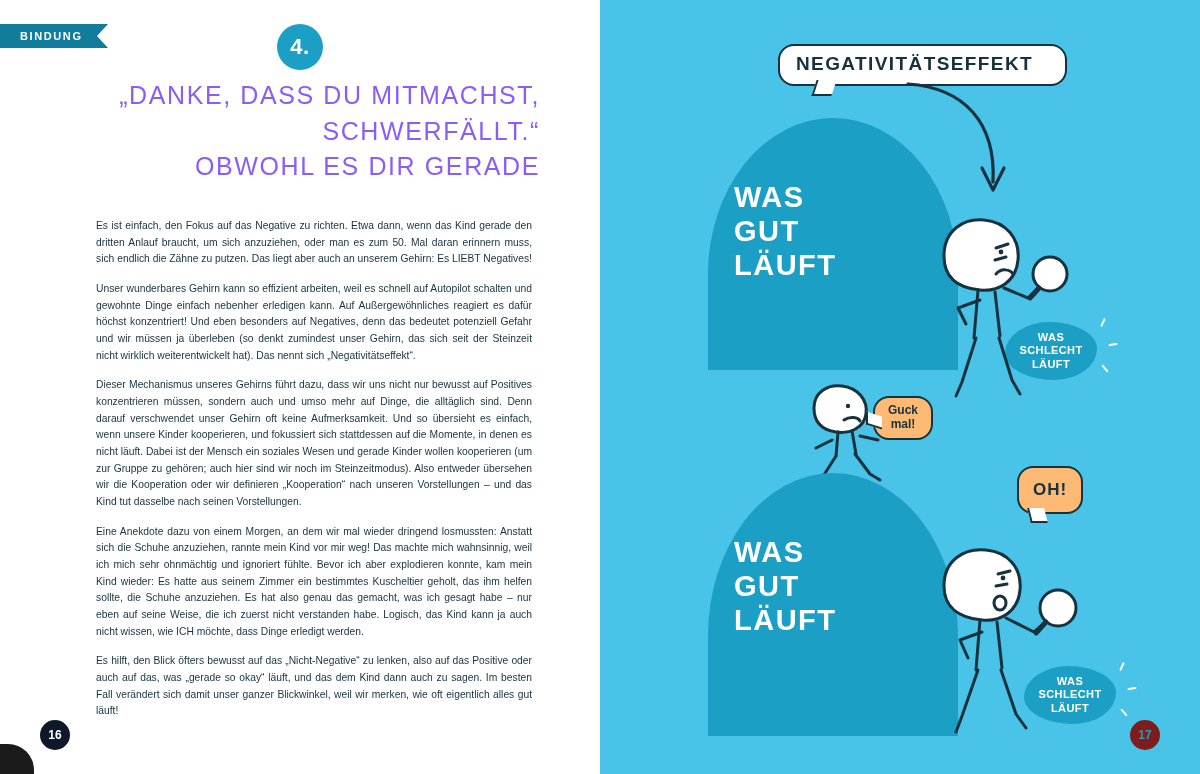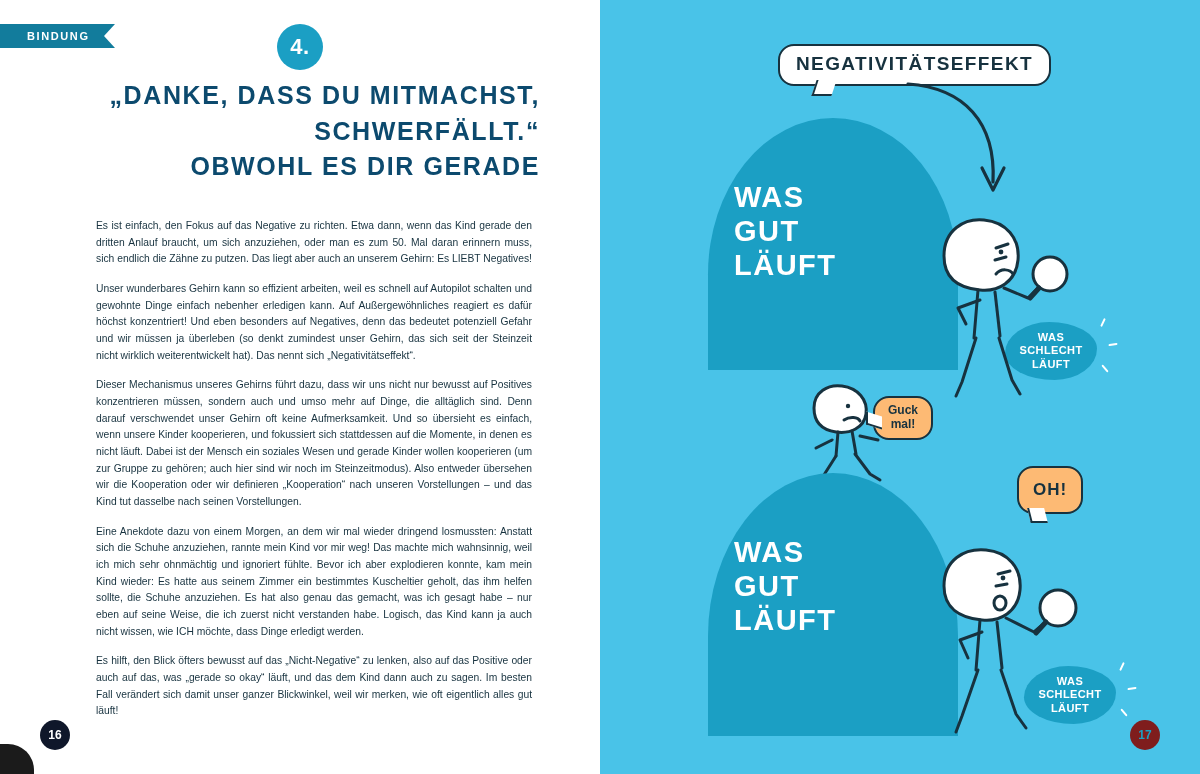"BINDUNG" .chapter-tab { padding: 0 14px 0 27px -> 0 14px 0 20px }
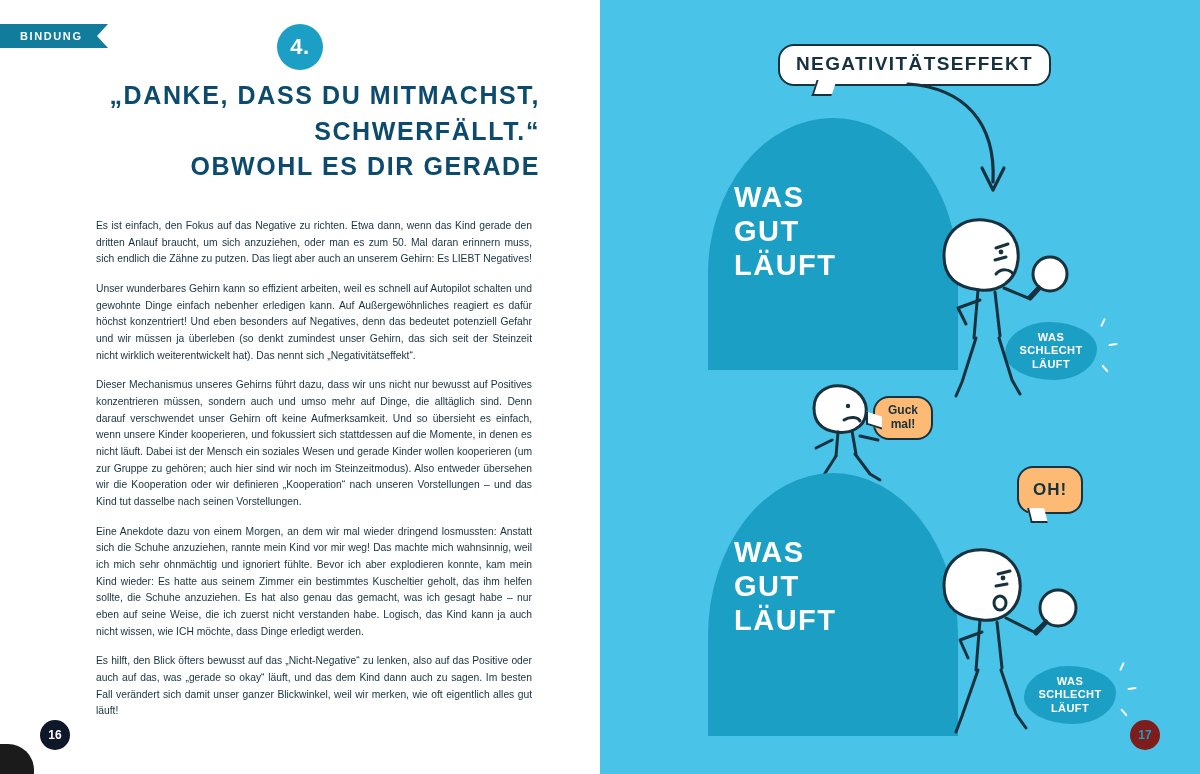"NEGATIVITÄTSEFFEKT" .callout-title { padding: 7px 16px 9px 16px -> 7px 32px 9px 16px }
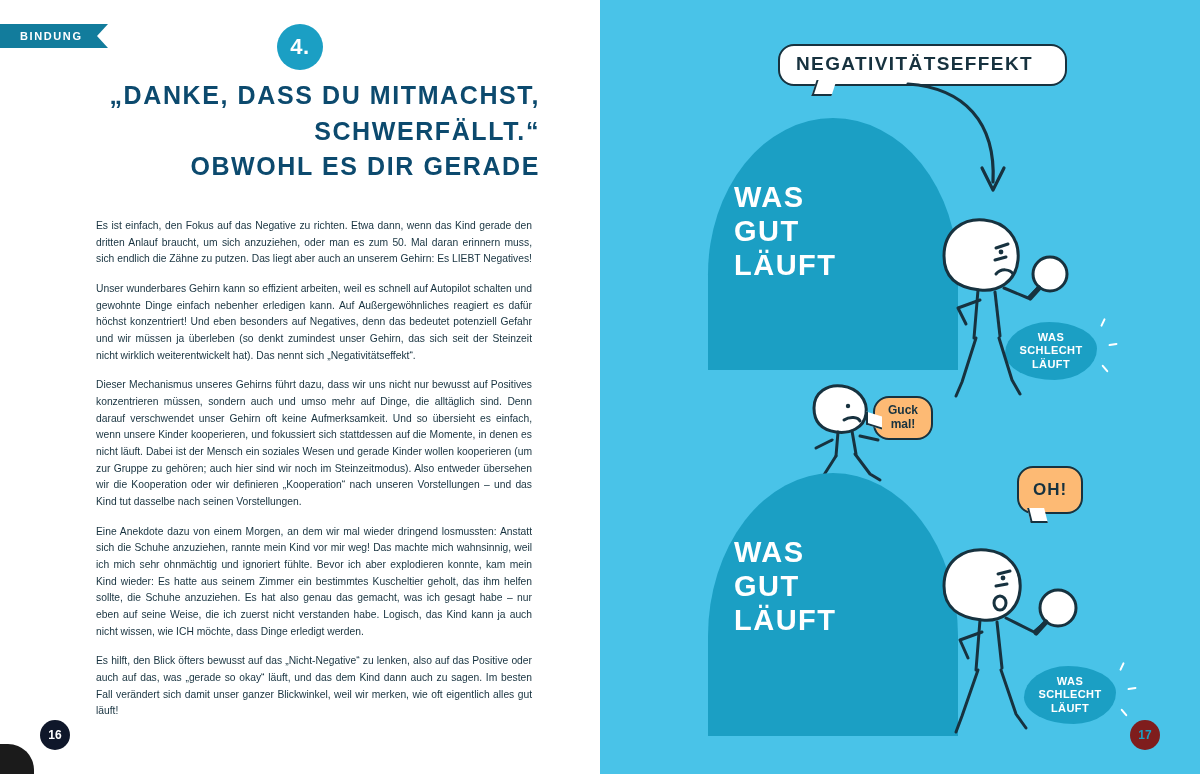"„DANKE, DASS DU MITMACHST," .headline { color: #0c4a6e -> #8b5cf6; font-weight: bold -> normal }
